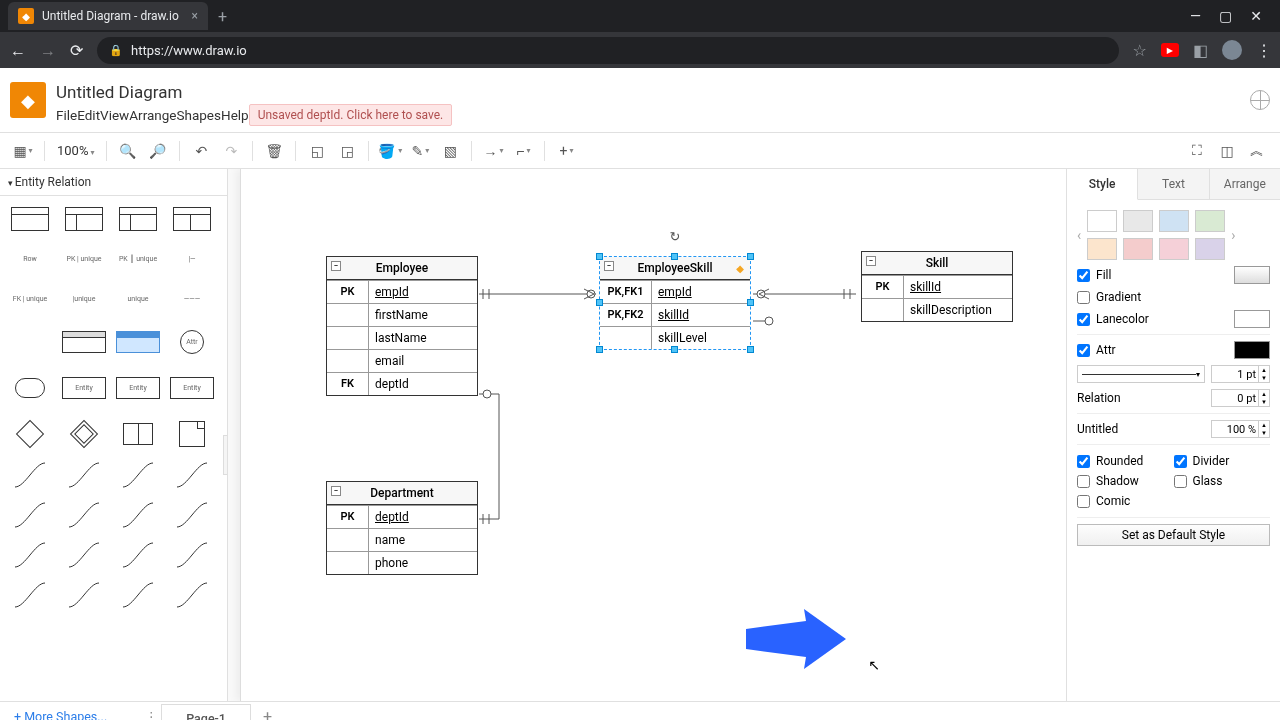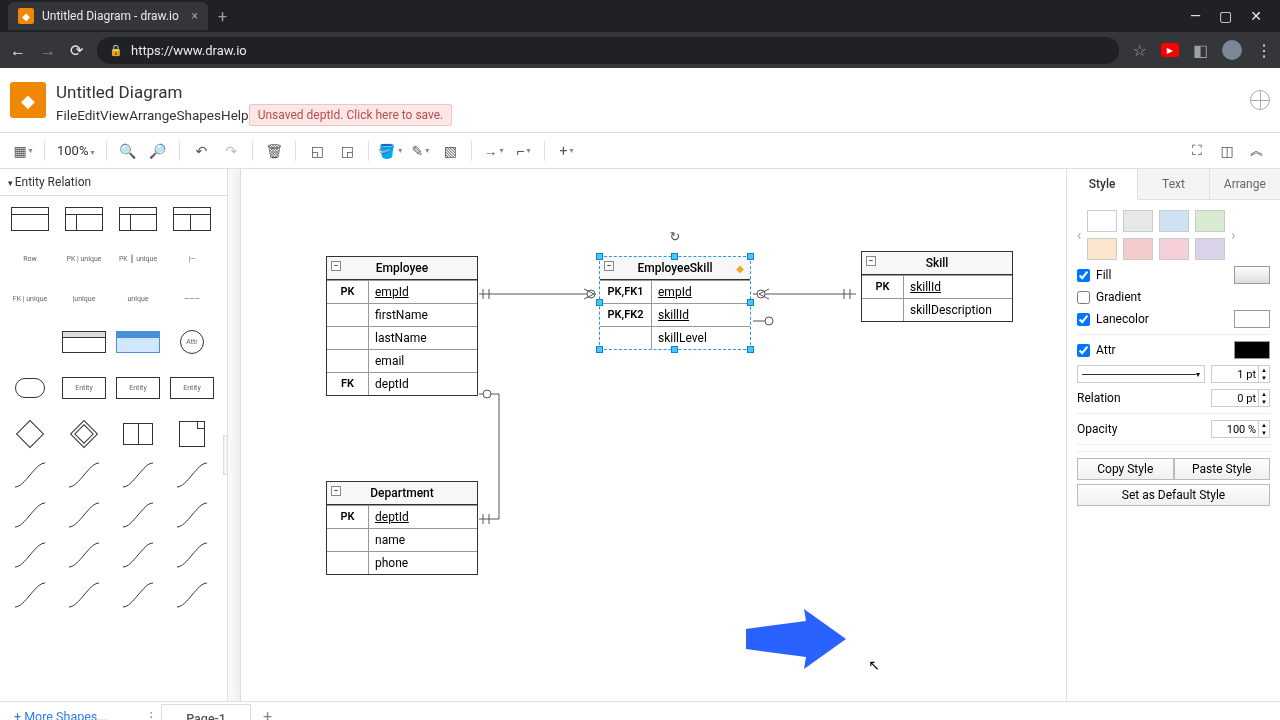"Opacity" label { text: Opacity -> Untitled }
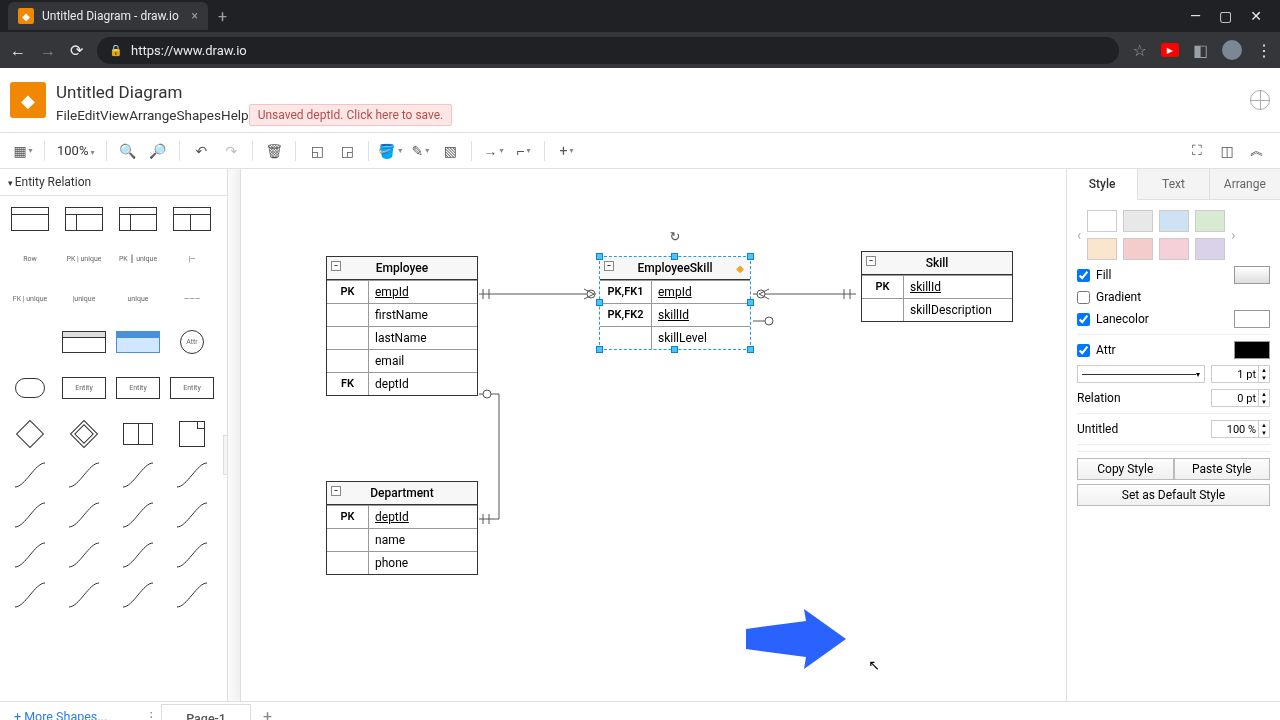"Rounded" div.cb-grid { html: none -> <div> <div> <input> <label>Rounded</label> </div> <div> <input> <label>Divider</label> </div> <div> <input> <label>Shadow</label> </div> <div> <input> <label>Glass</label> </div> <div> <input> <label>Comic</label> </div> </div> }
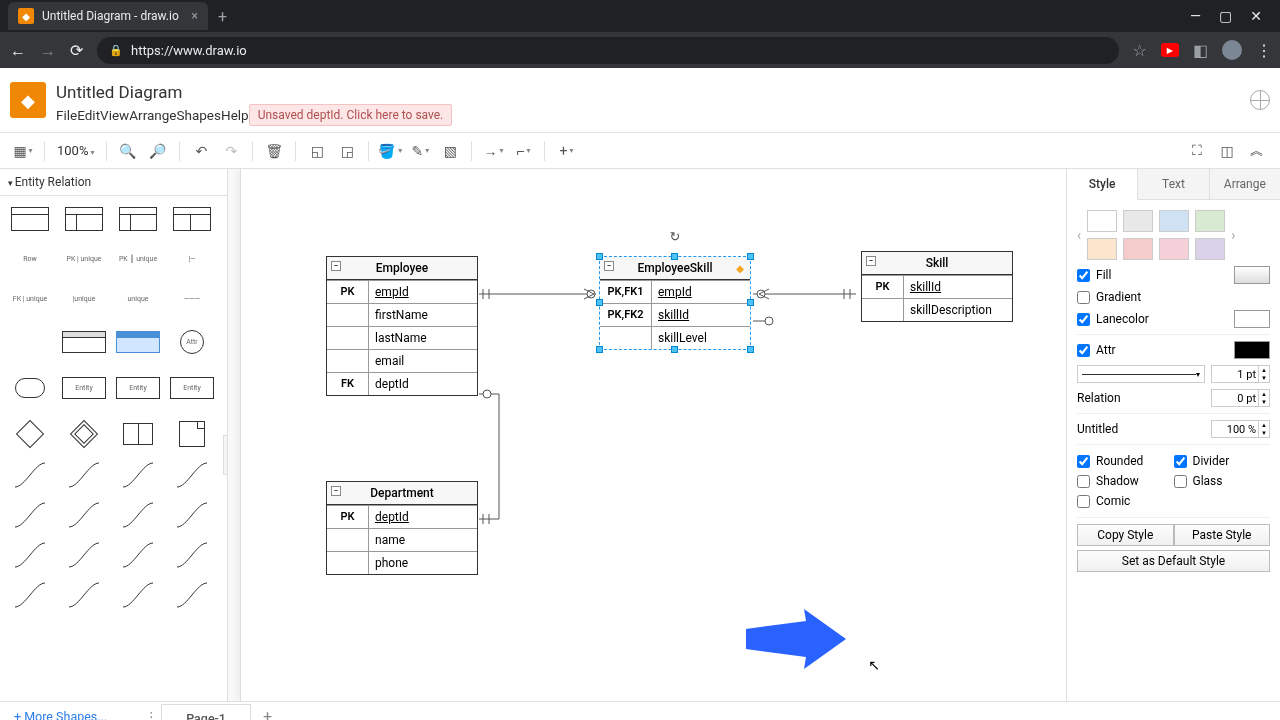"Copy Style" div.btn-row { html: <div> <div>Copy Style</div> <div>Paste Style</div> </div> -> none }
